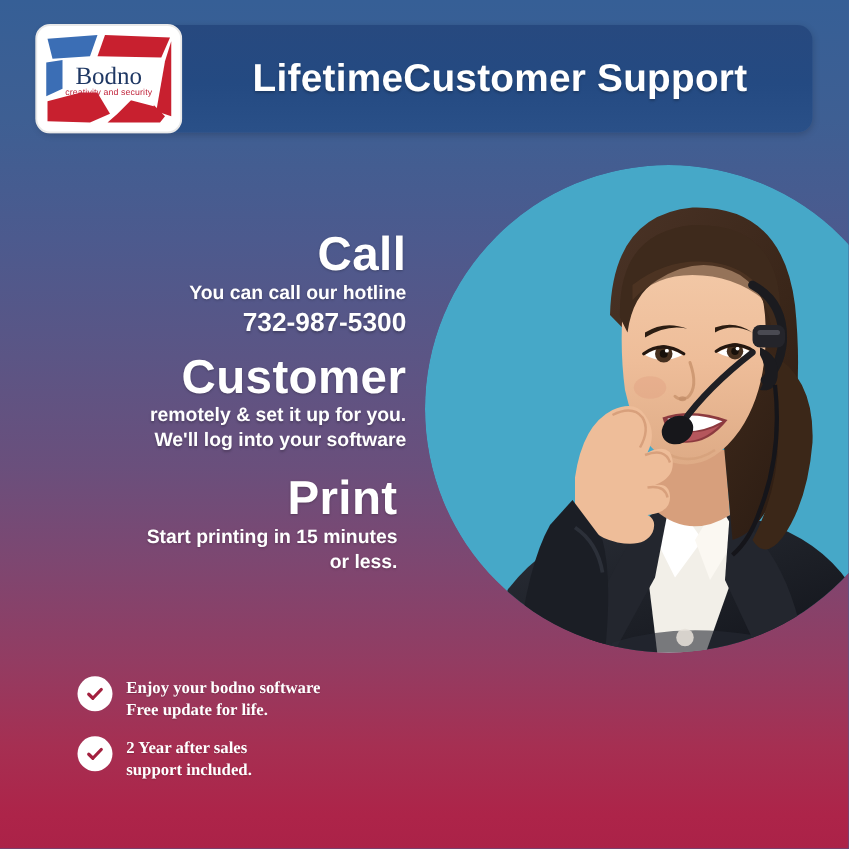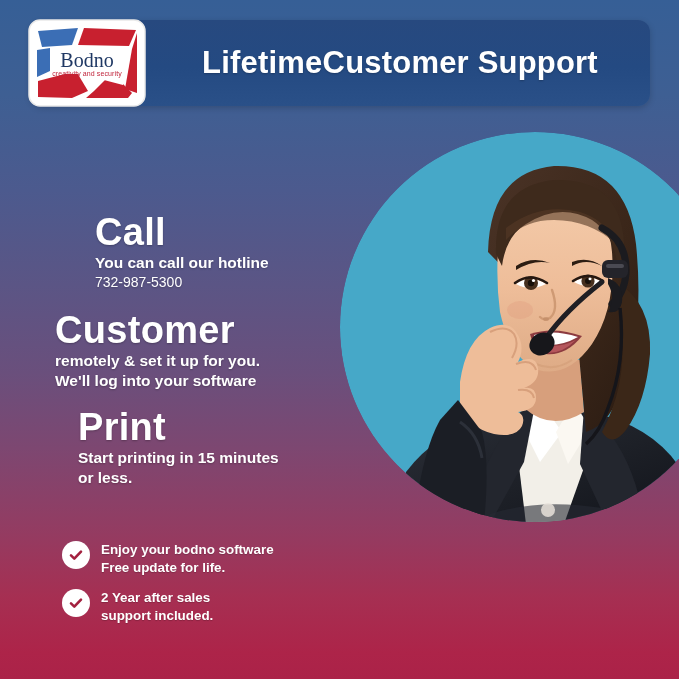"Call" .block { margin-top: 28px -> none; text-align: none -> right }
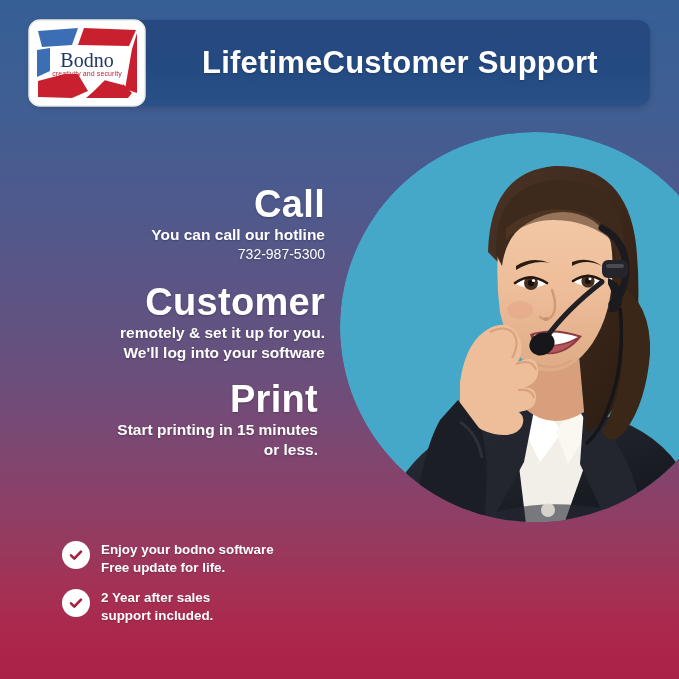"732-987-5300" .block .b-line.strong { font-size: 14px -> 21px; font-weight: normal -> bold }
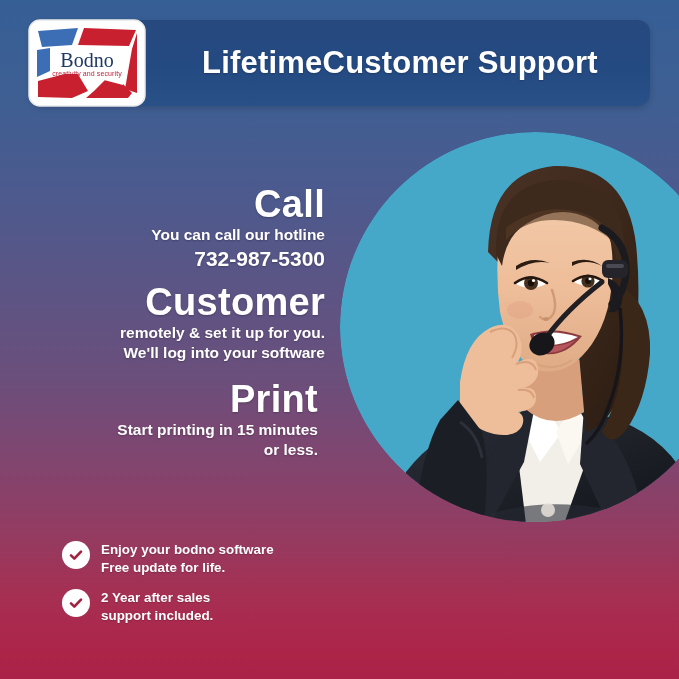"Enjoy your bodno software" .check-item { font-family: none -> Liberation Serif, serif }
